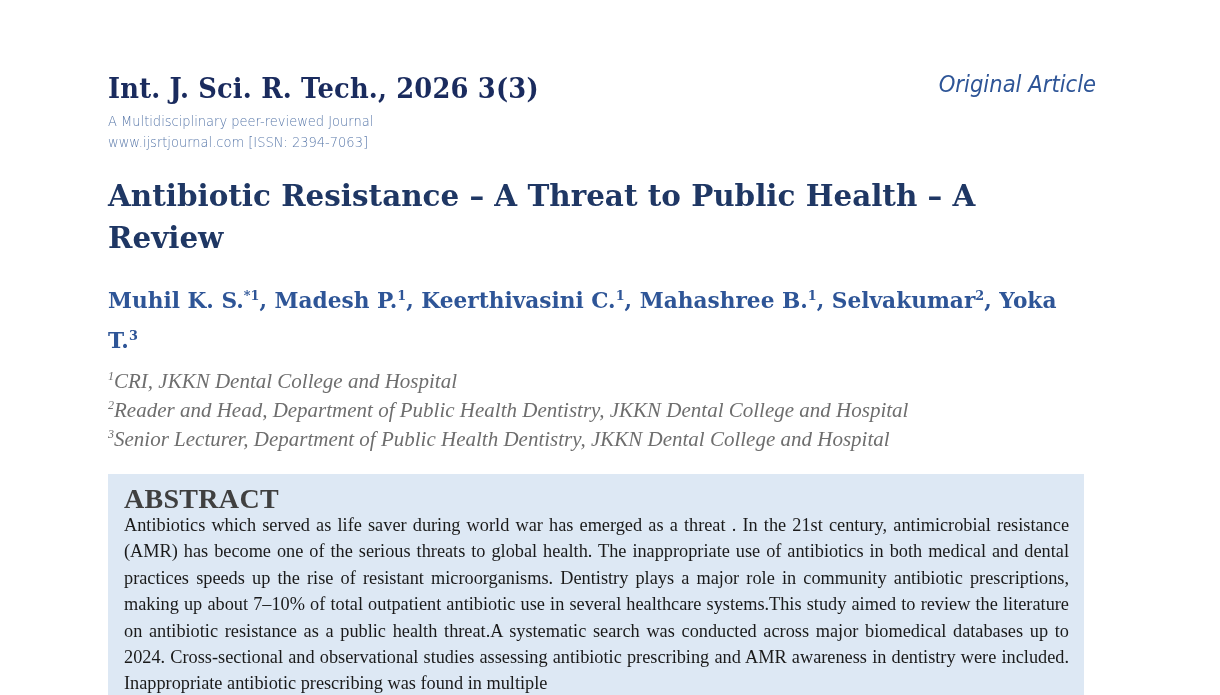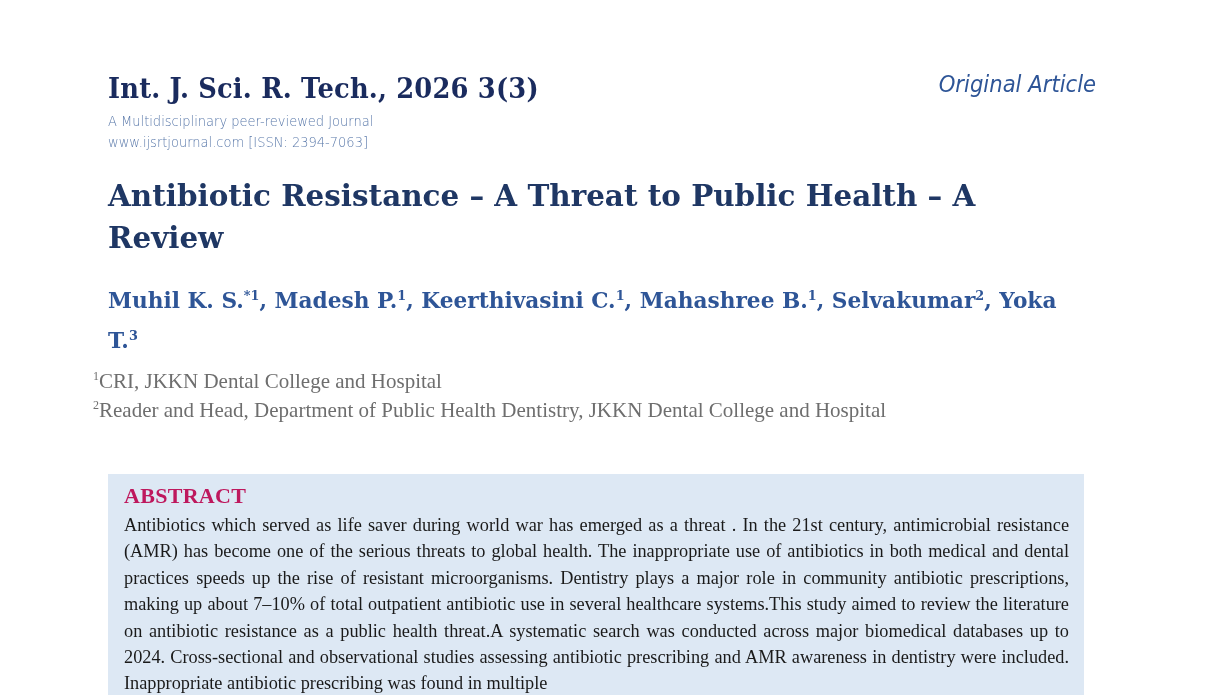"1CRI, JKKN Dental College and" .affiliations { font-style: none -> italic; left: 93px -> 108px }
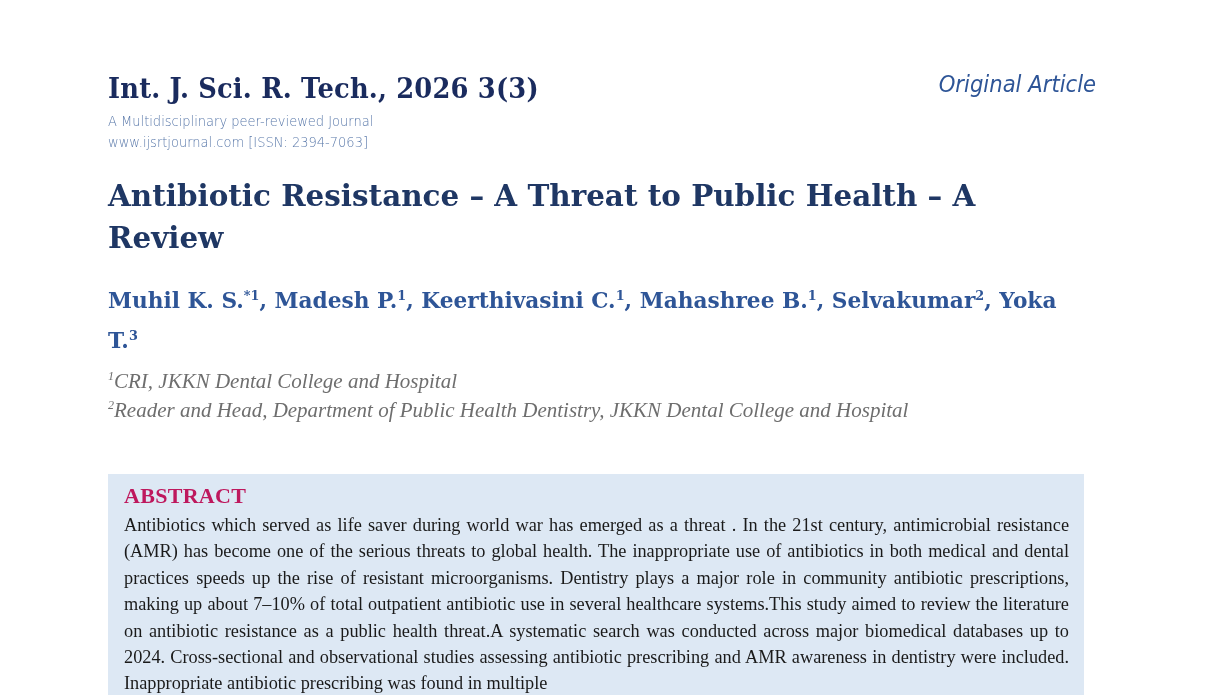"3Senior Lecturer, Department of Public" div { html: none -> <div><sup>3</sup><span>Senior Lecturer, Department of Public Health Dentistry, JKKN Dental College and Hospital</span></div> }
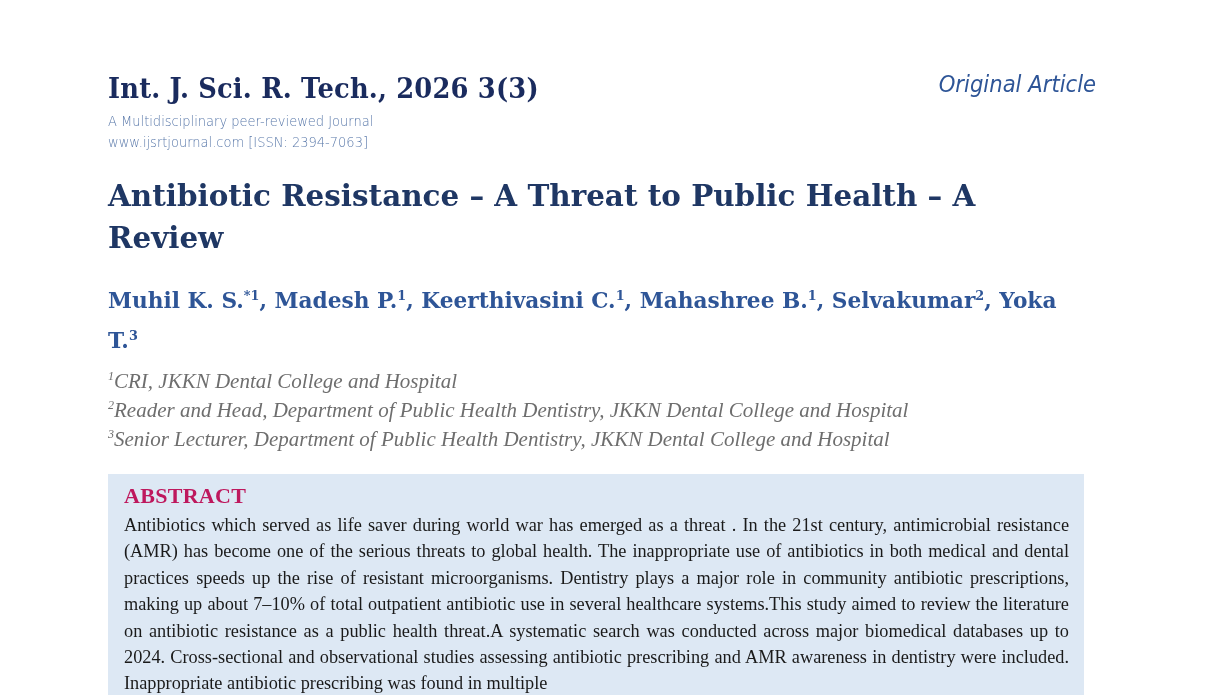"ABSTRACT" .abstract-heading { color: #be185d -> #404040; font-size: 22px -> 28px }
